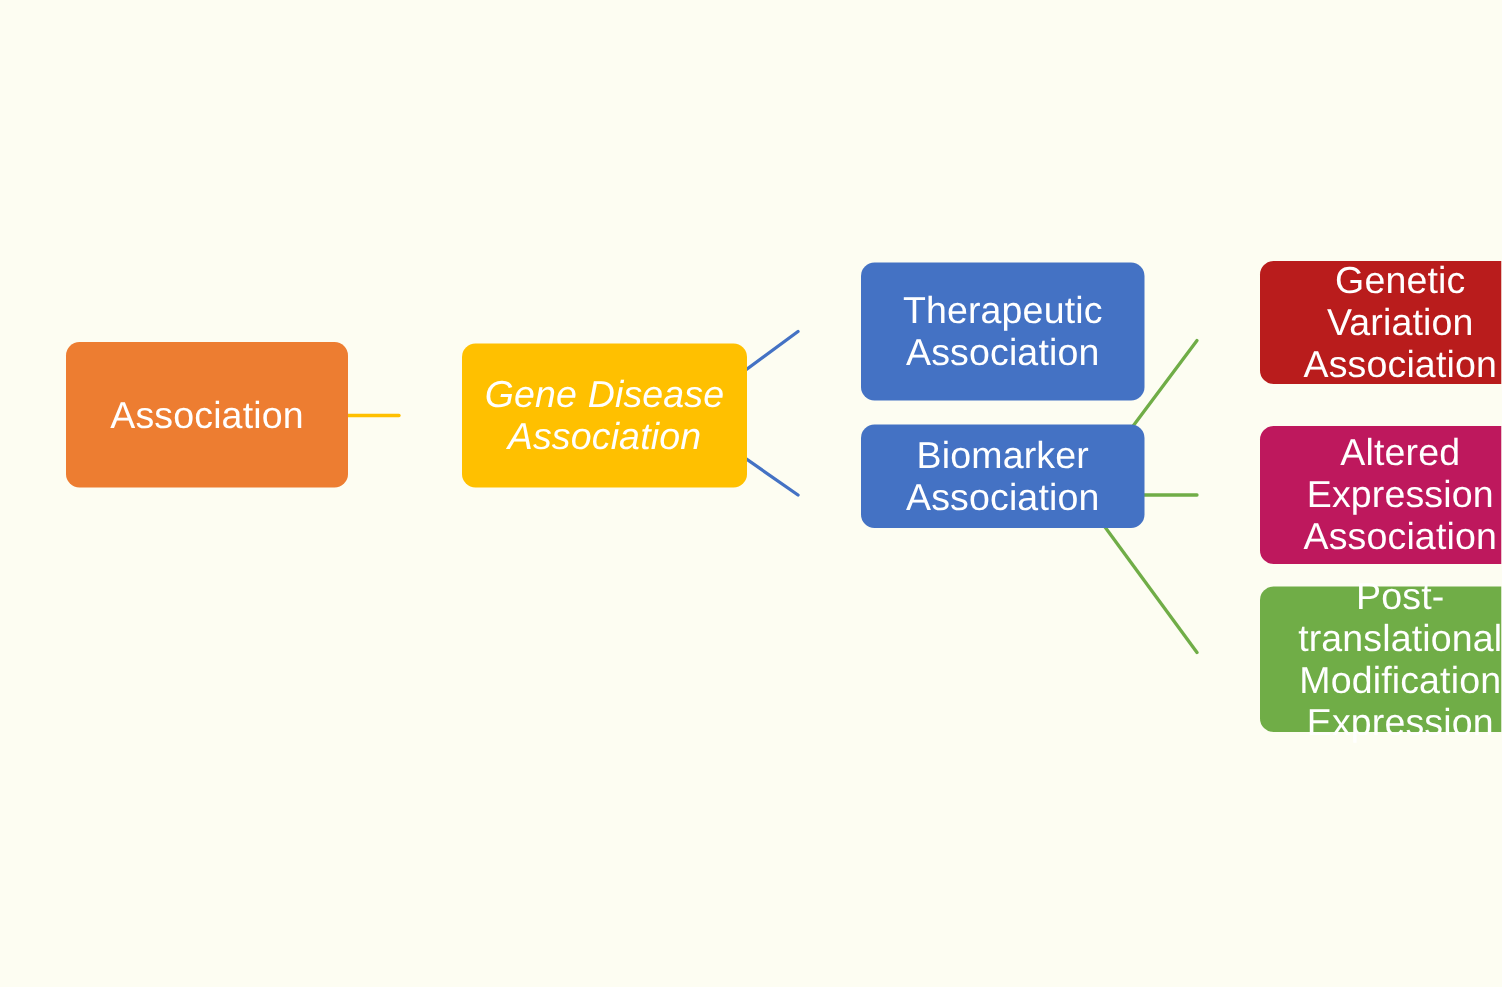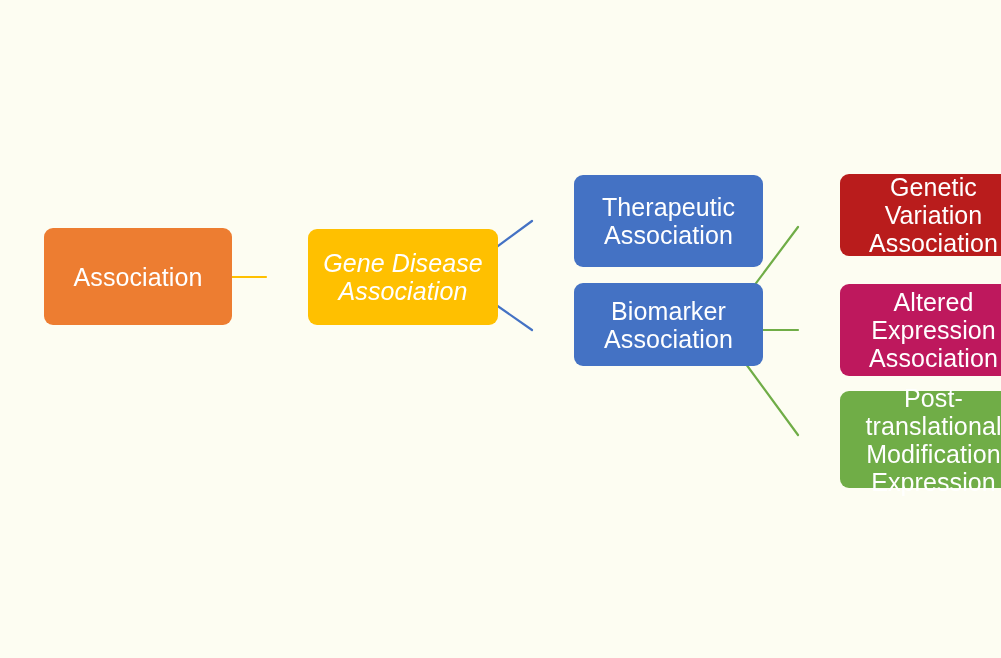"Biomarker" div.node { height: 83px -> 69px }
